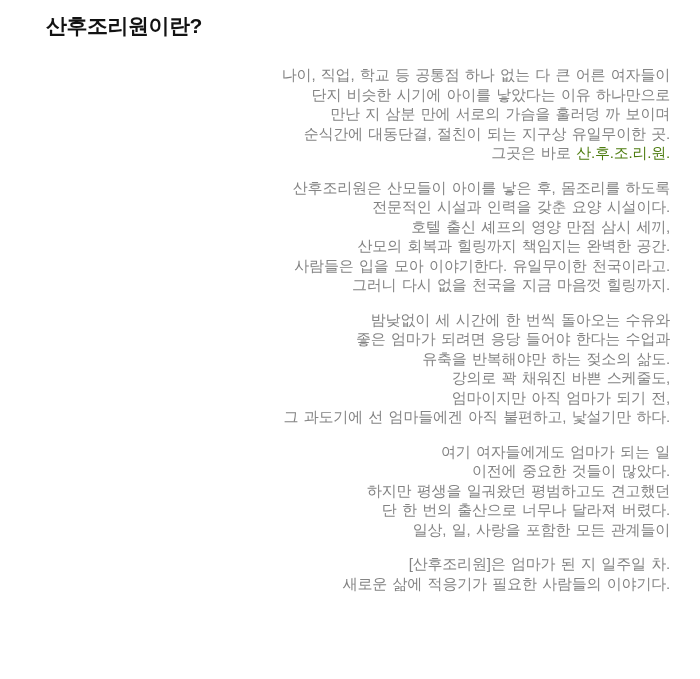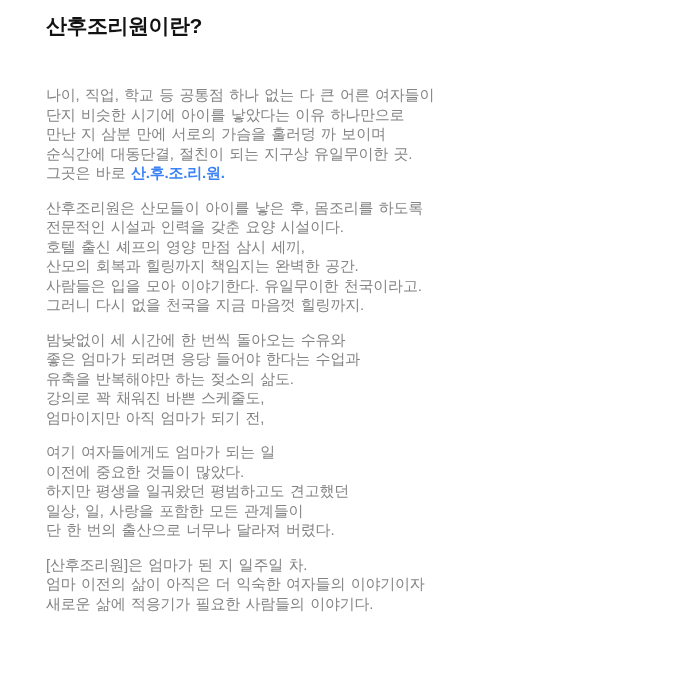"산후조리원이란?" .doc-title { margin: 0 0 46px 0 -> 0 0 26px 0 }
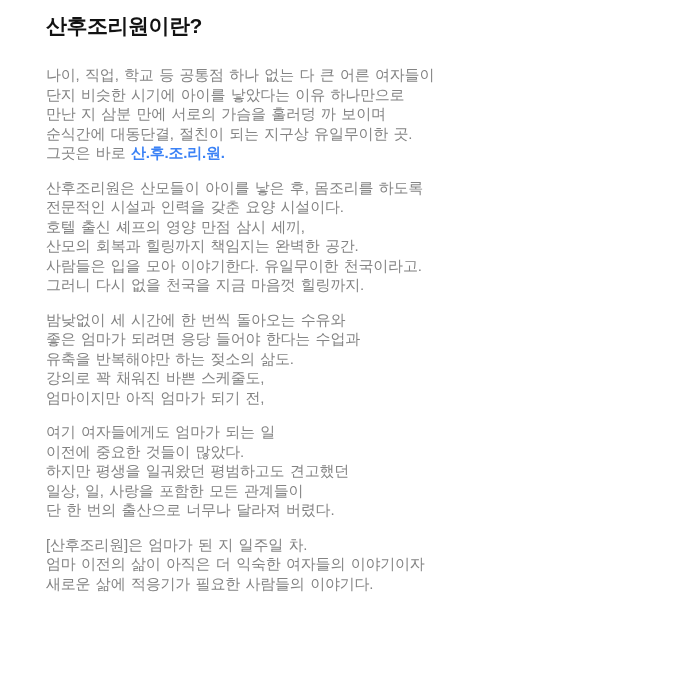"나이, 직업, 학교 등 공통점" .para { text-align: none -> right }
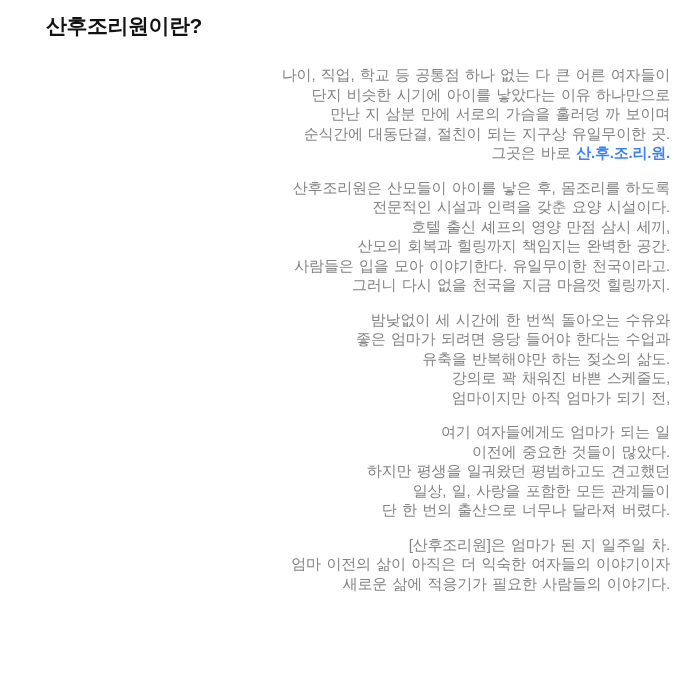"산.후.조.리.원." .em-bold { color: #3b82f6 -> #4d7c0f; font-weight: 700 -> 400 }
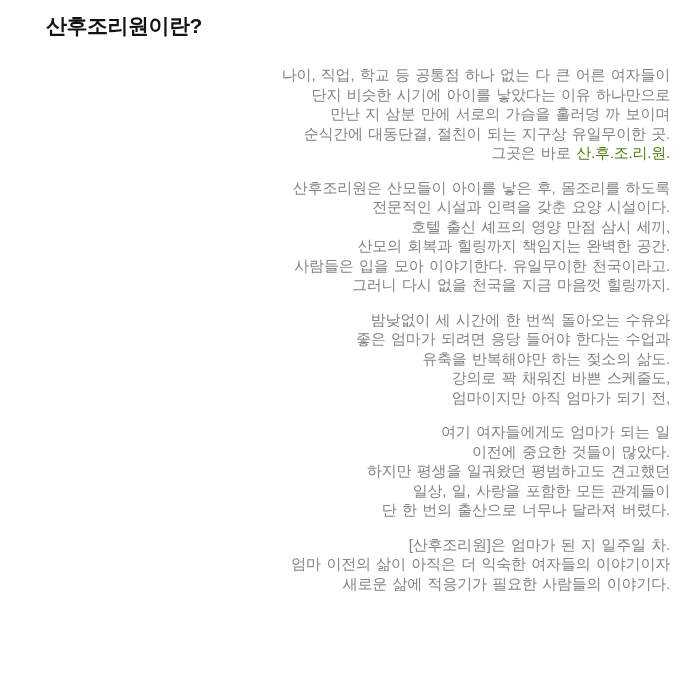"그 과도기에 선 엄마들에겐 아직" span.line { html: none -> <span>그 과도기에 선 엄마들에겐 아직 불편하고, 낯설기만 하다.</span> }
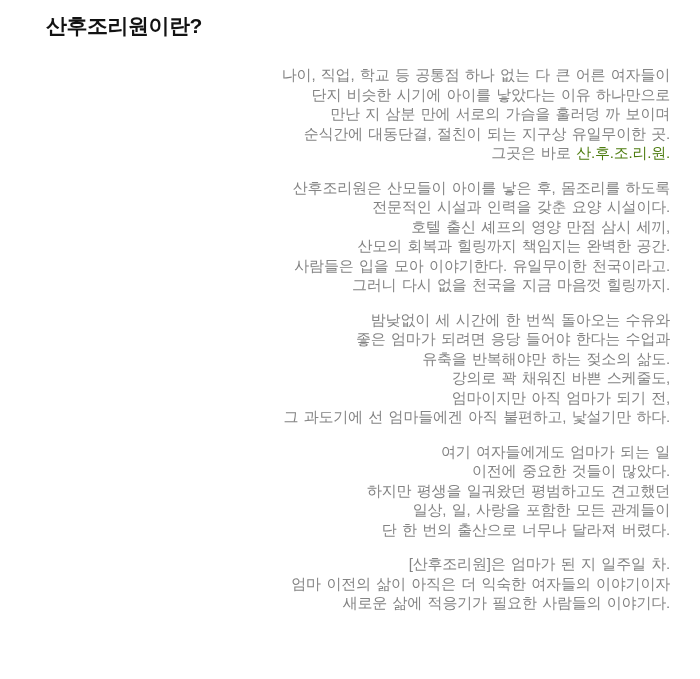"일상, 일, 사랑을 포함한 모든" span.line { order: before "단 한 번의 출산으로 너무나" -> after "단 한 번의 출산으로 너무나" }
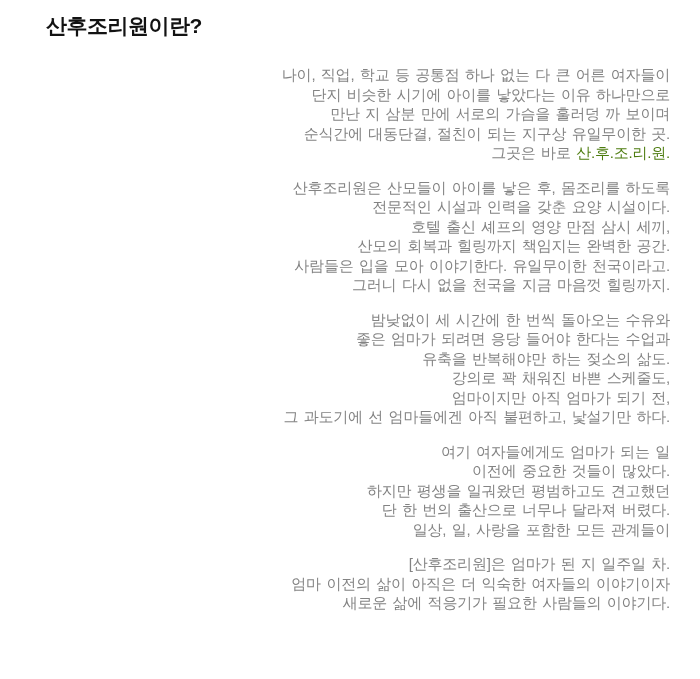"엄마 이전의 삶이 아직은 더" span.line { html: <span>엄마 이전의 삶이 아직은 더 익숙한 여자들의 이야기이자</span> -> none }
